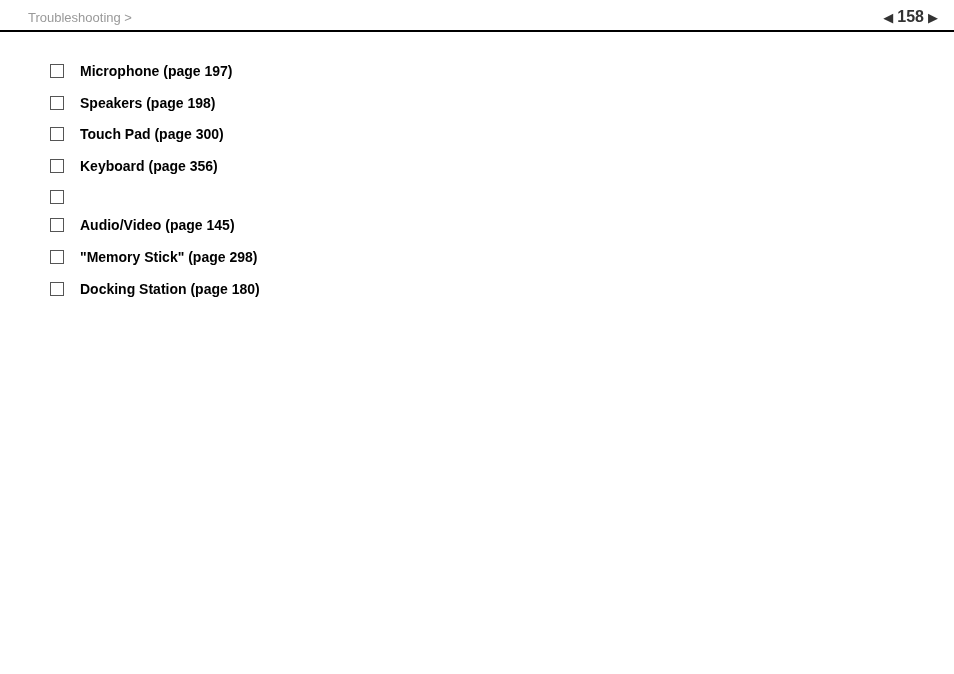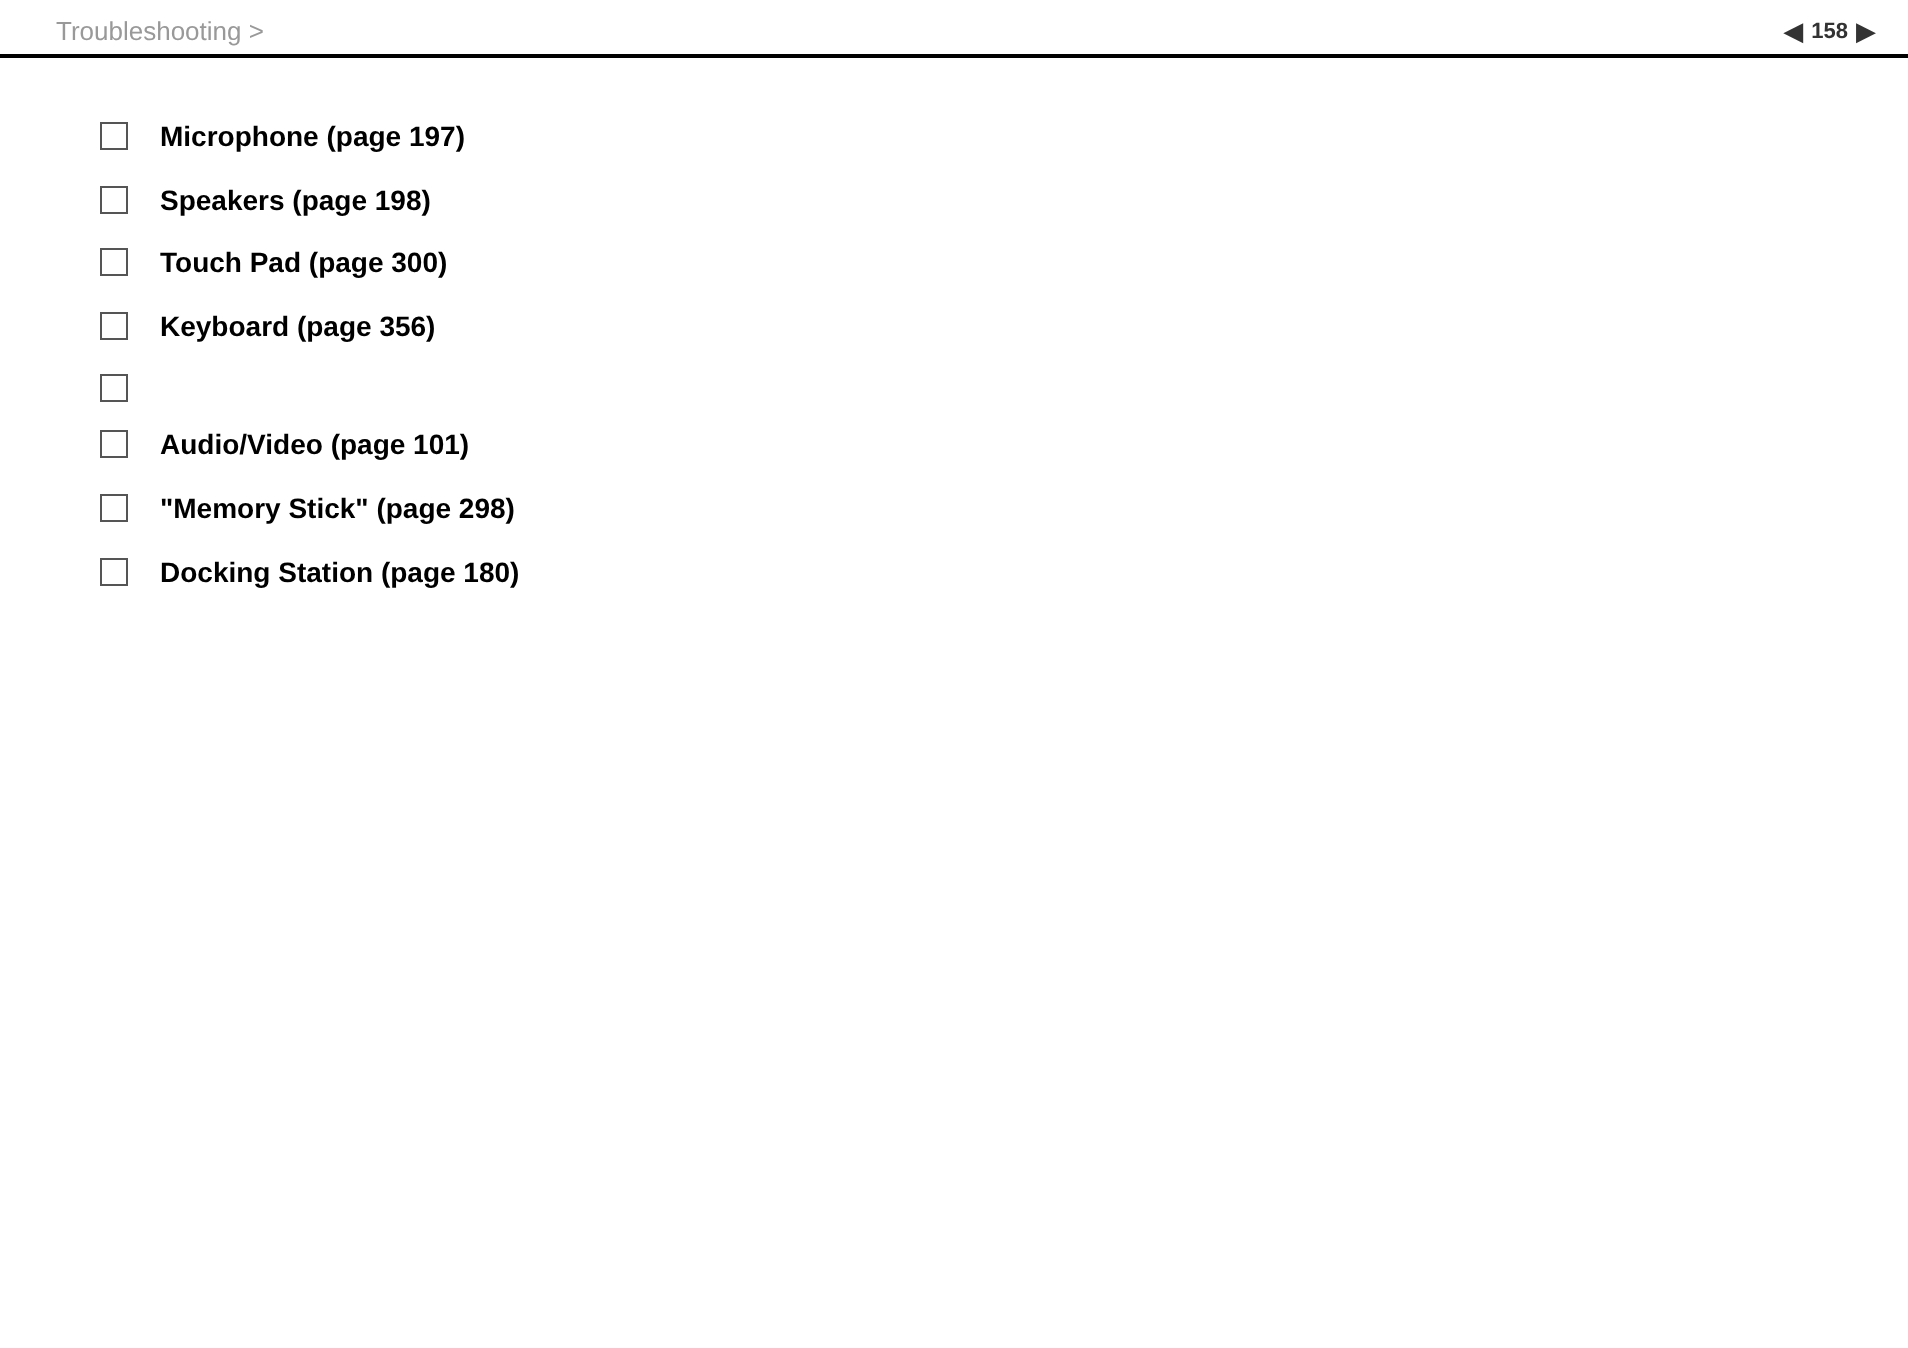"158" .page-number { font-size: 11px -> 16px }
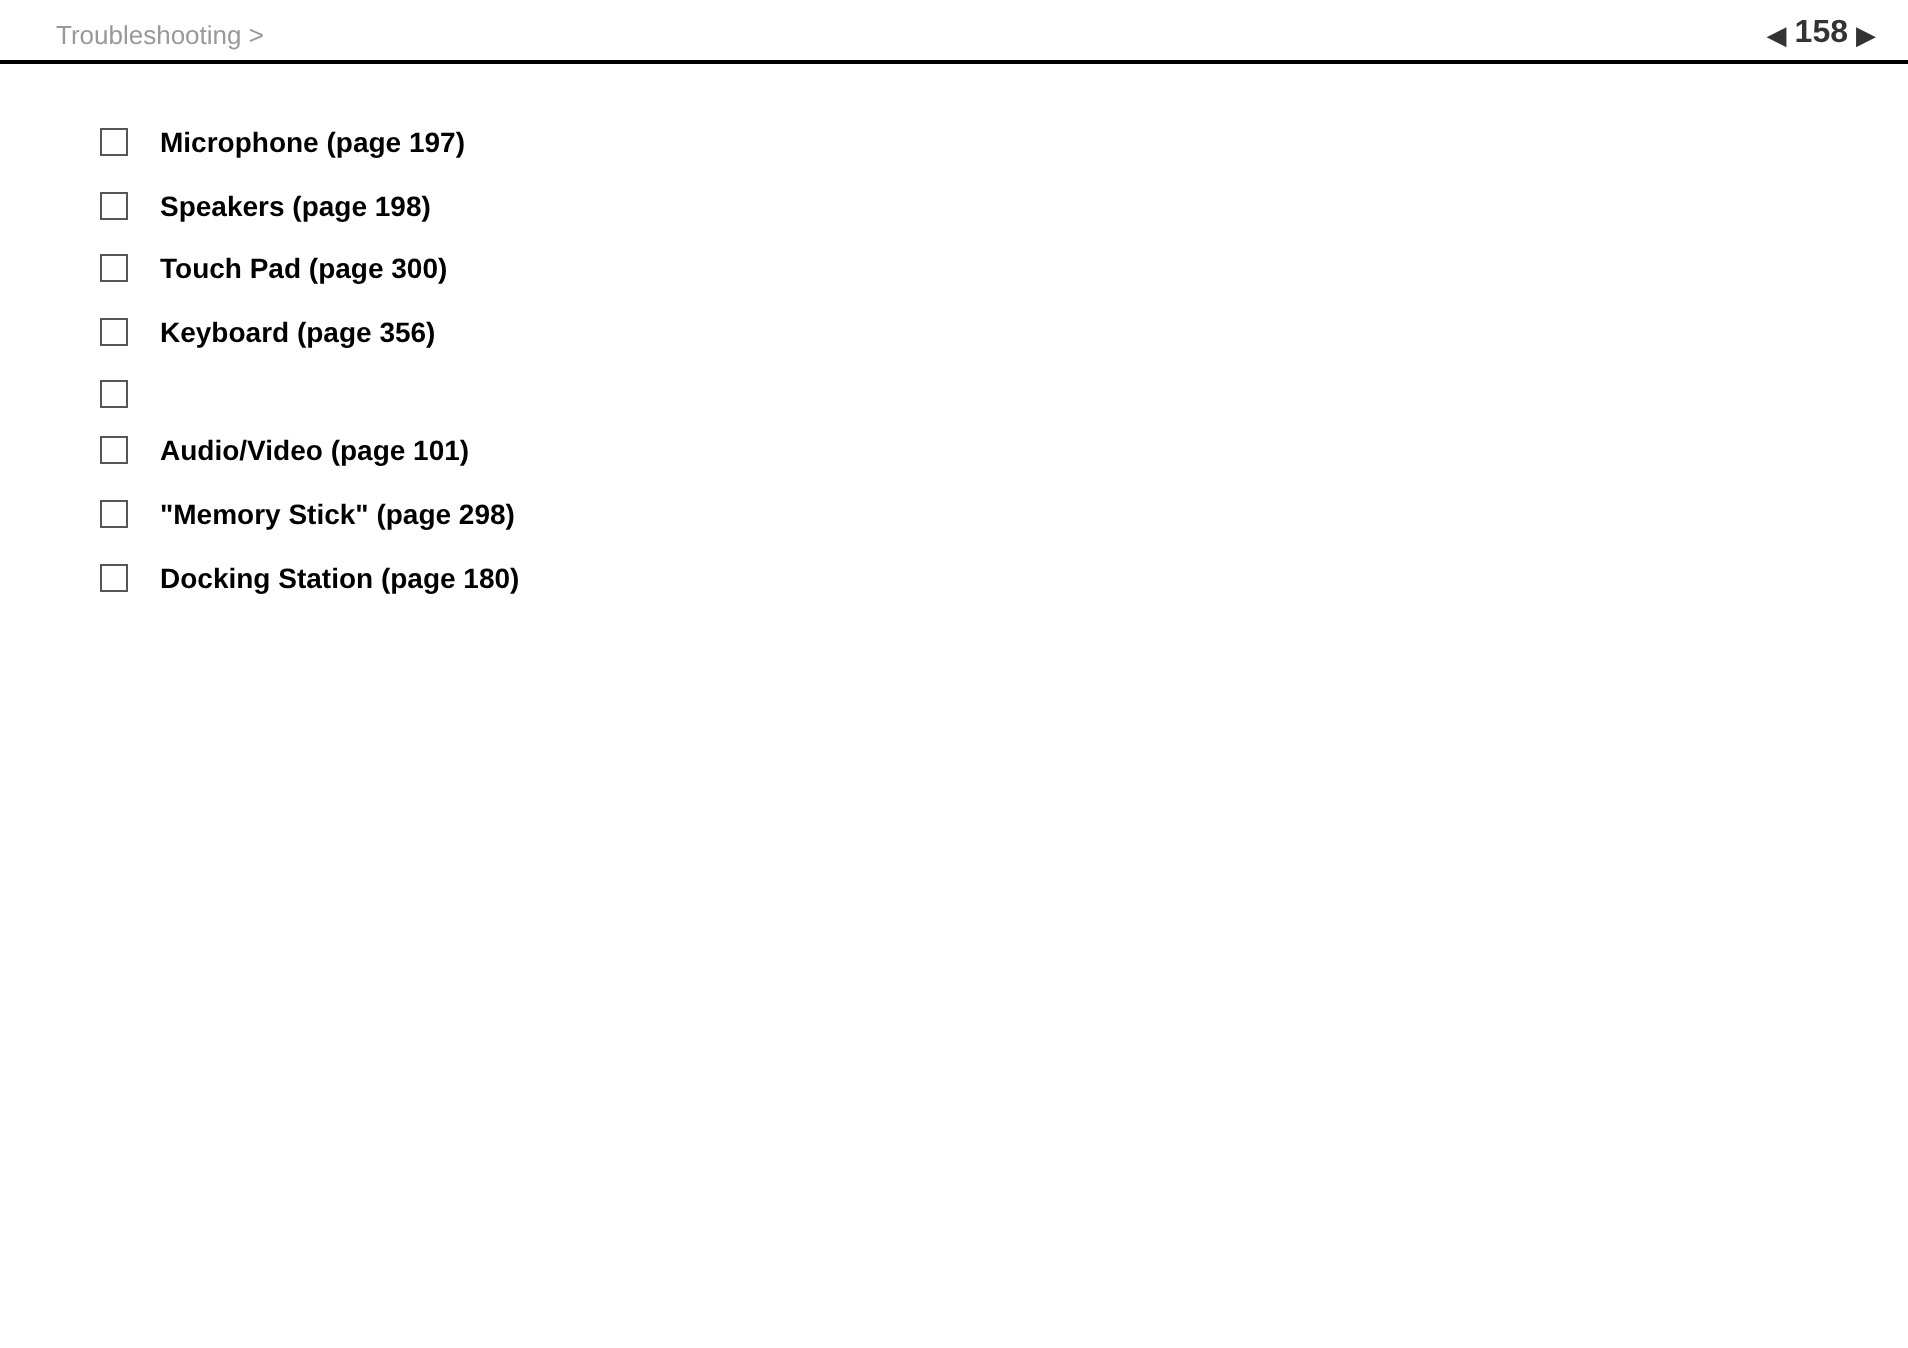"(page 101)" a.item-link { text: 101 -> 145 }
